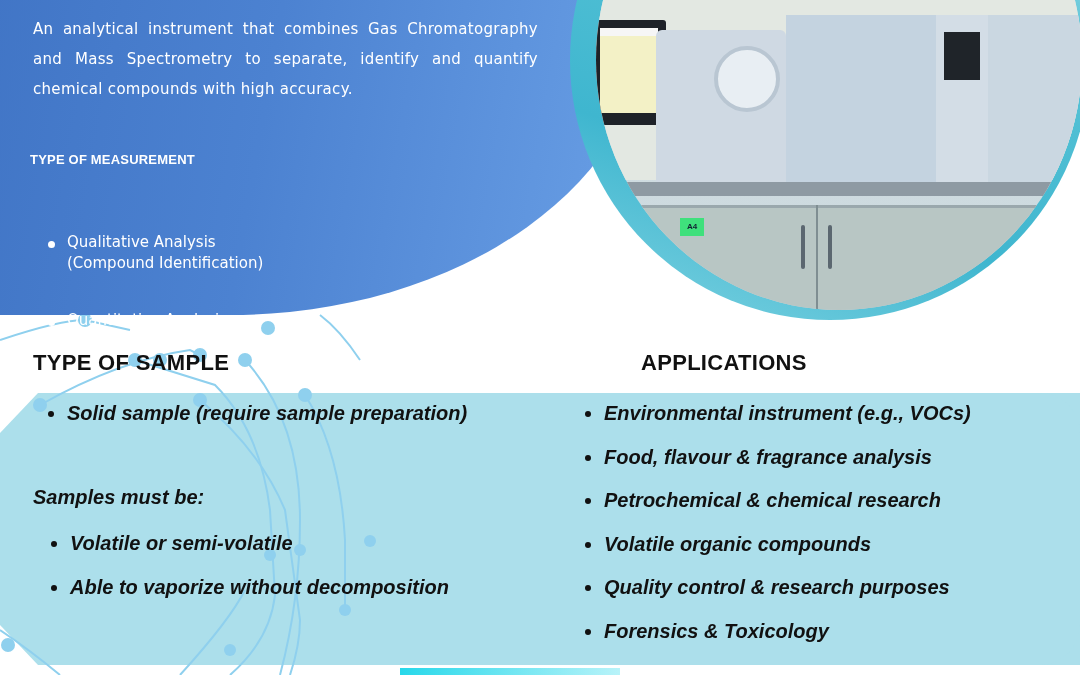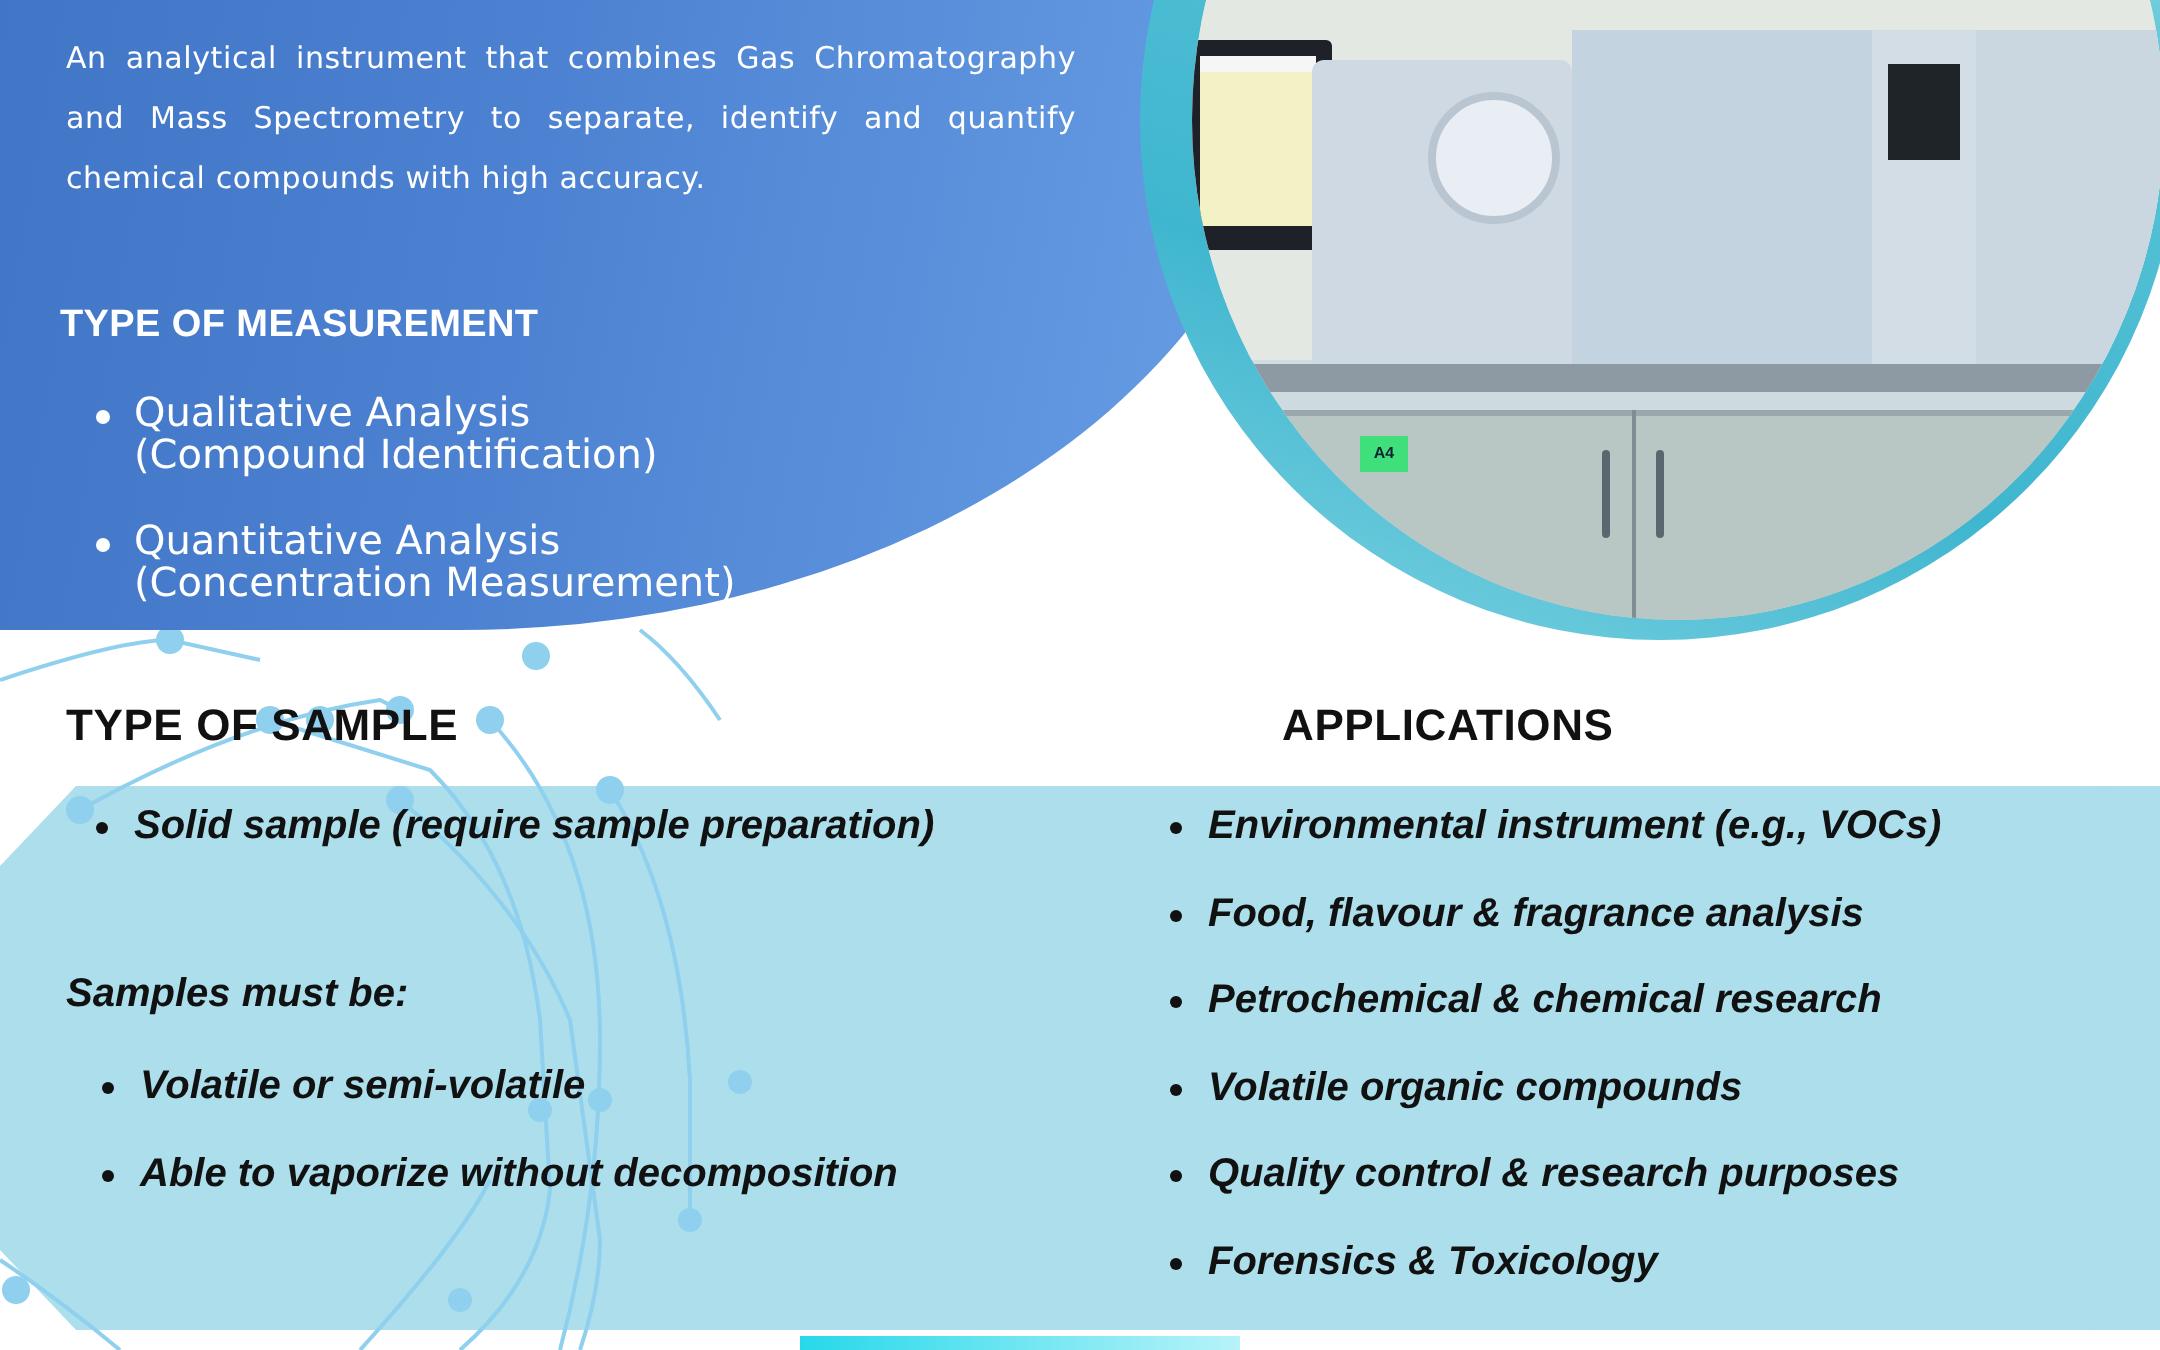"TYPE OF MEASUREMENT" .measure-title { font-size: 19px -> 13px }
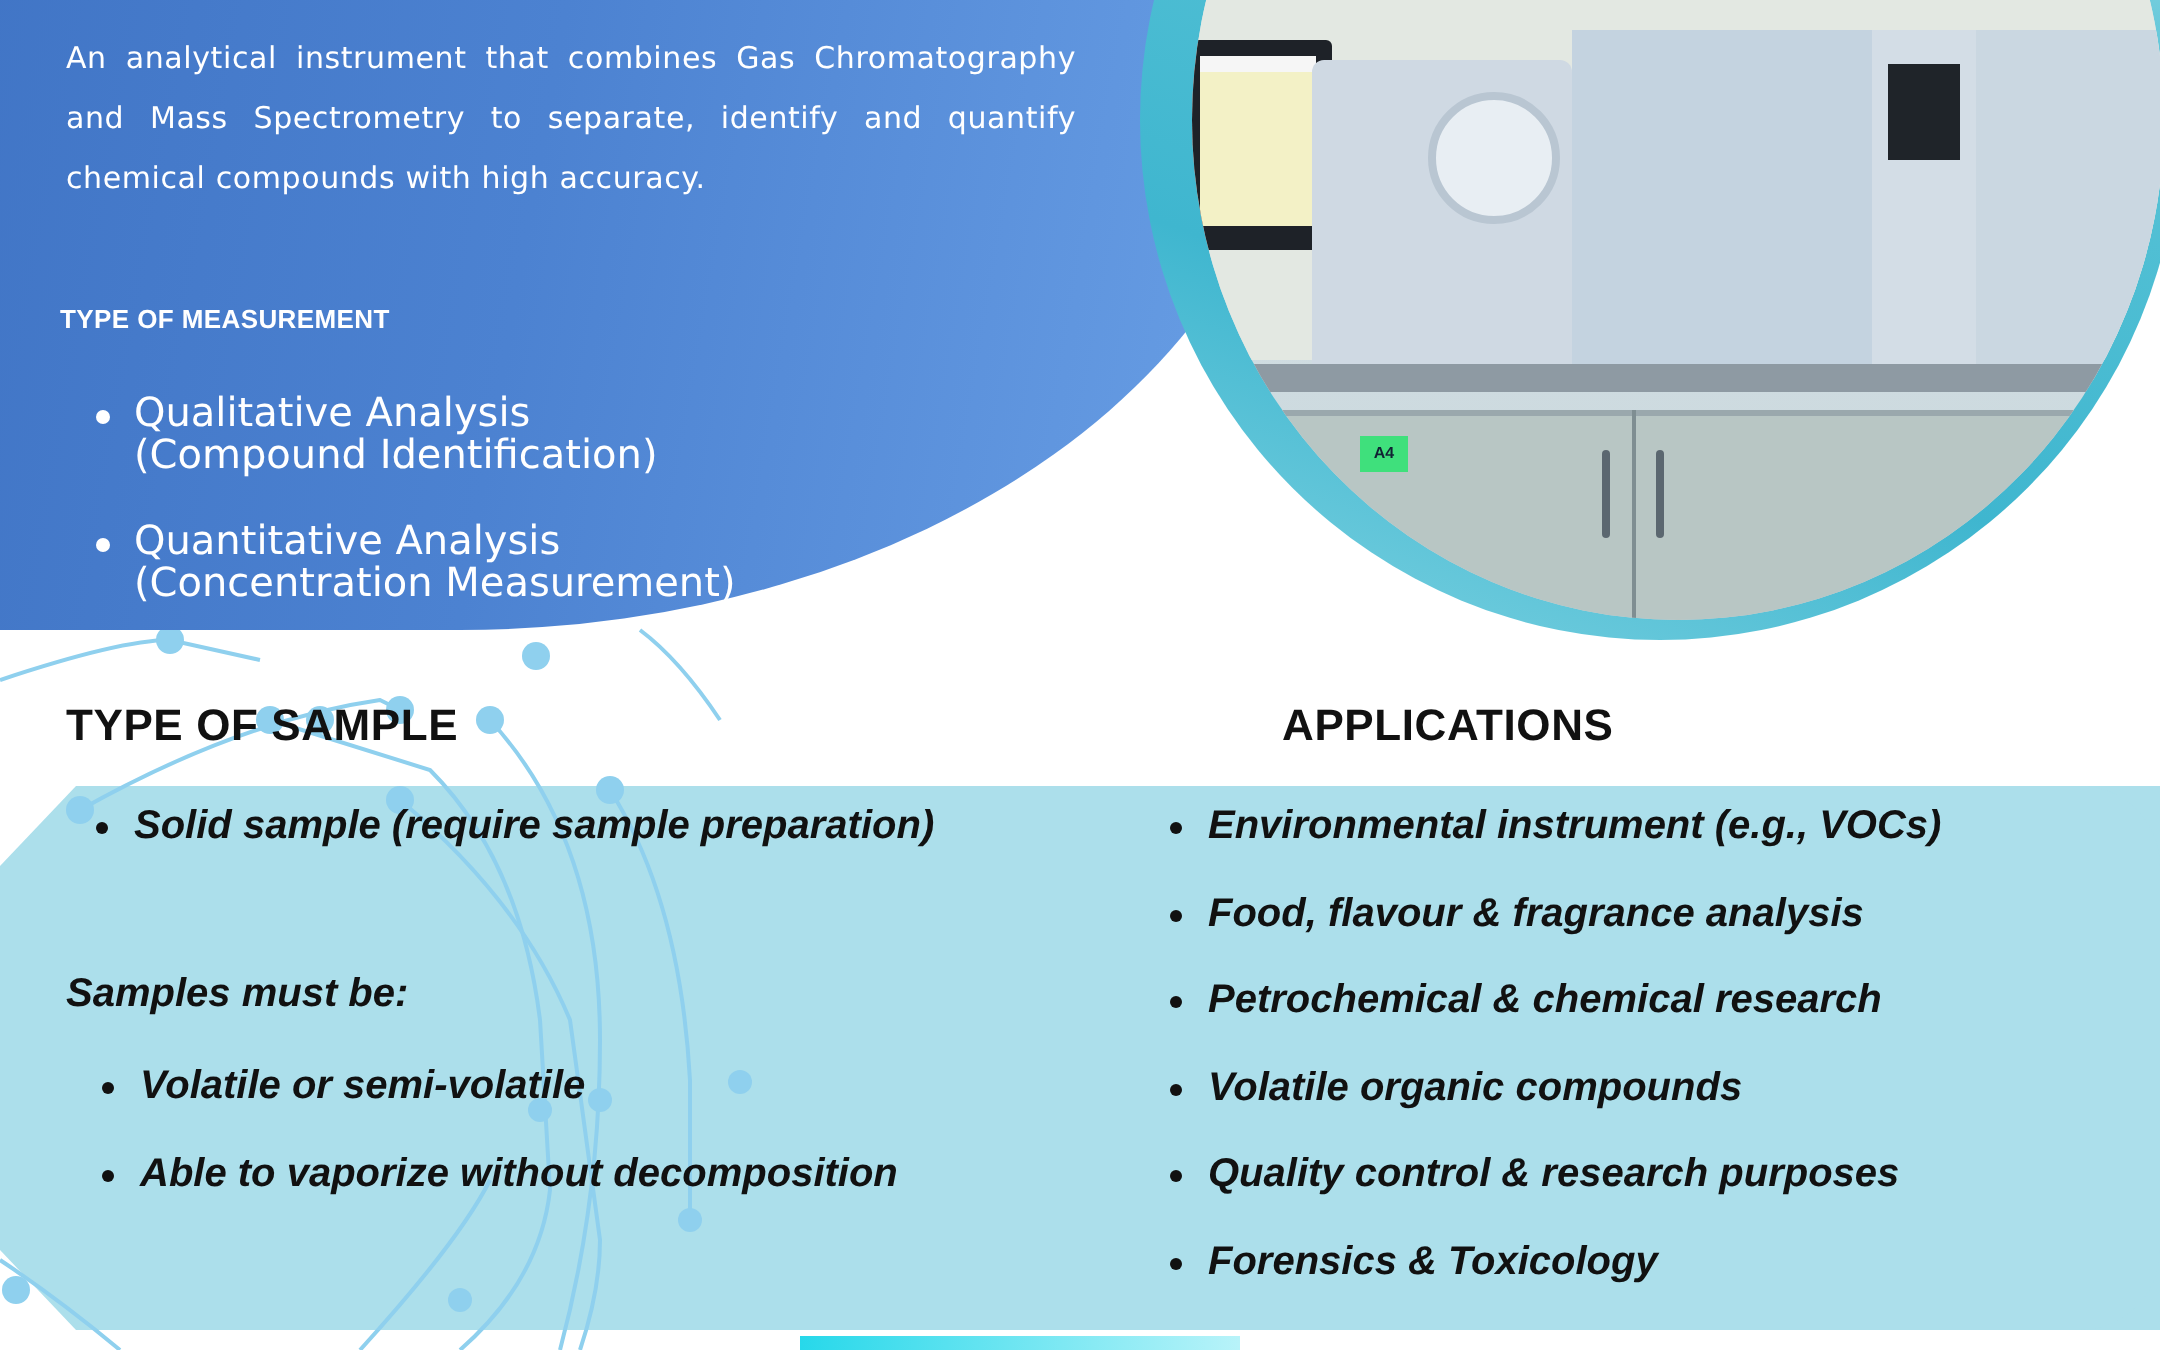"Qualitative Analysis" .measure-list li { font-size: 20px -> 15px; margin-top: none -> 36px }
